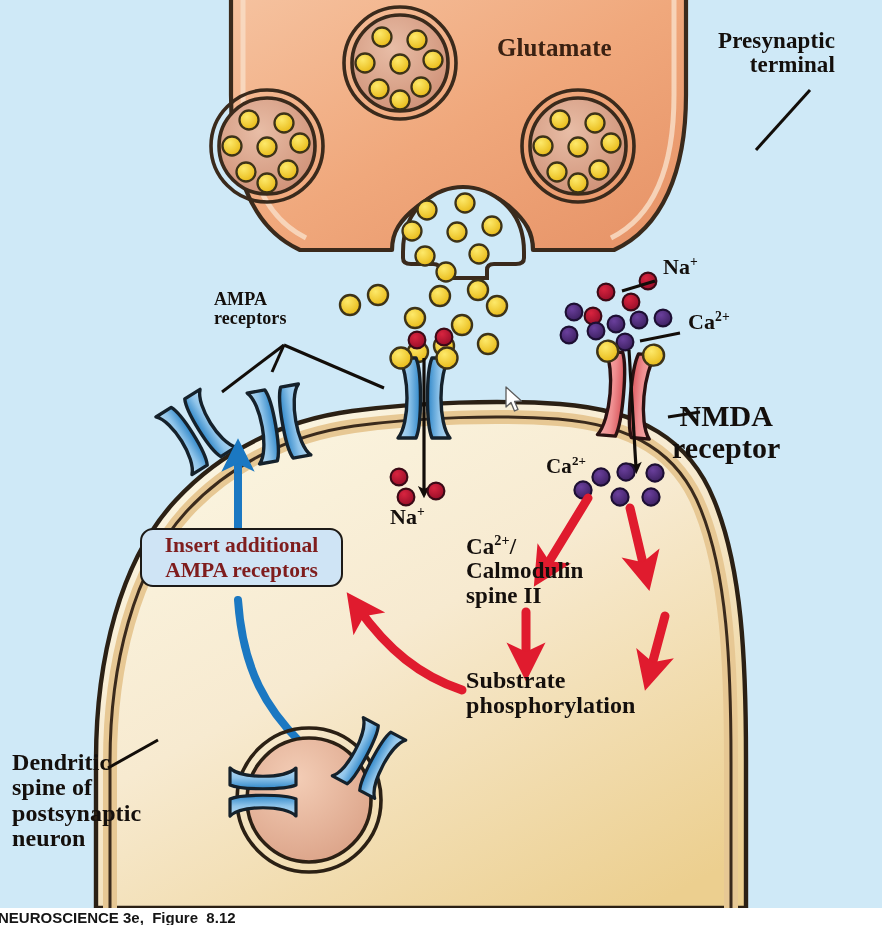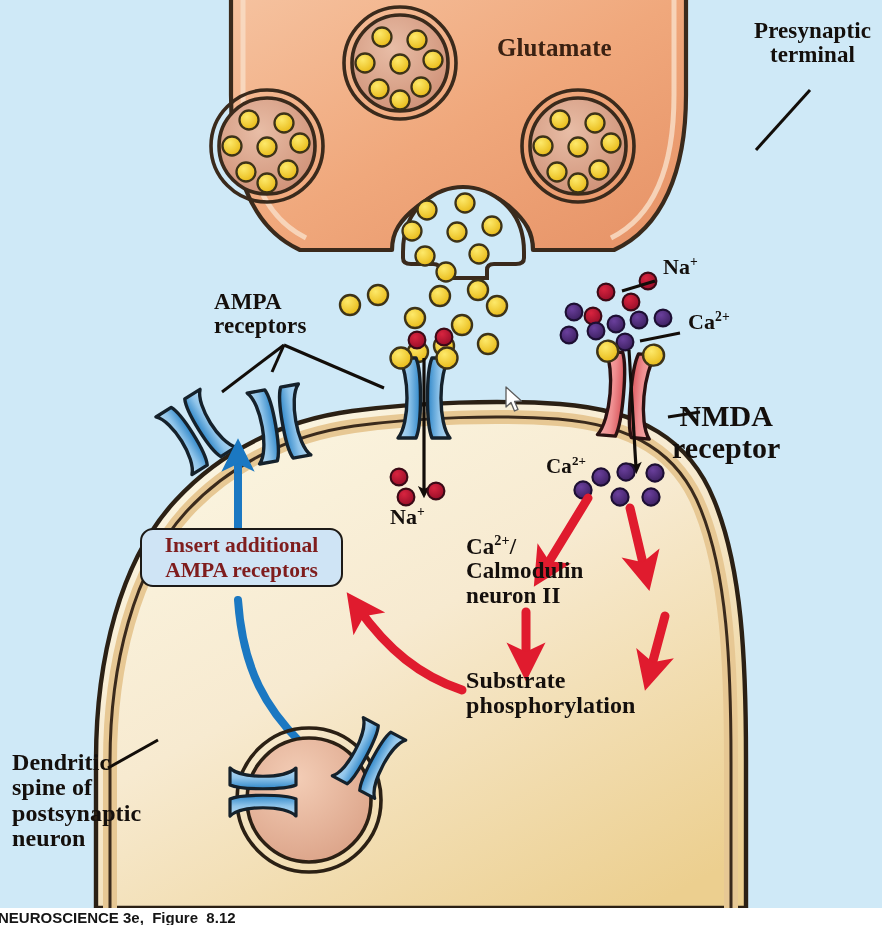"Presynaptic" #lbl-presyn { margin-left: 36px -> none; text-align: center -> right; top: 19px -> 29px }
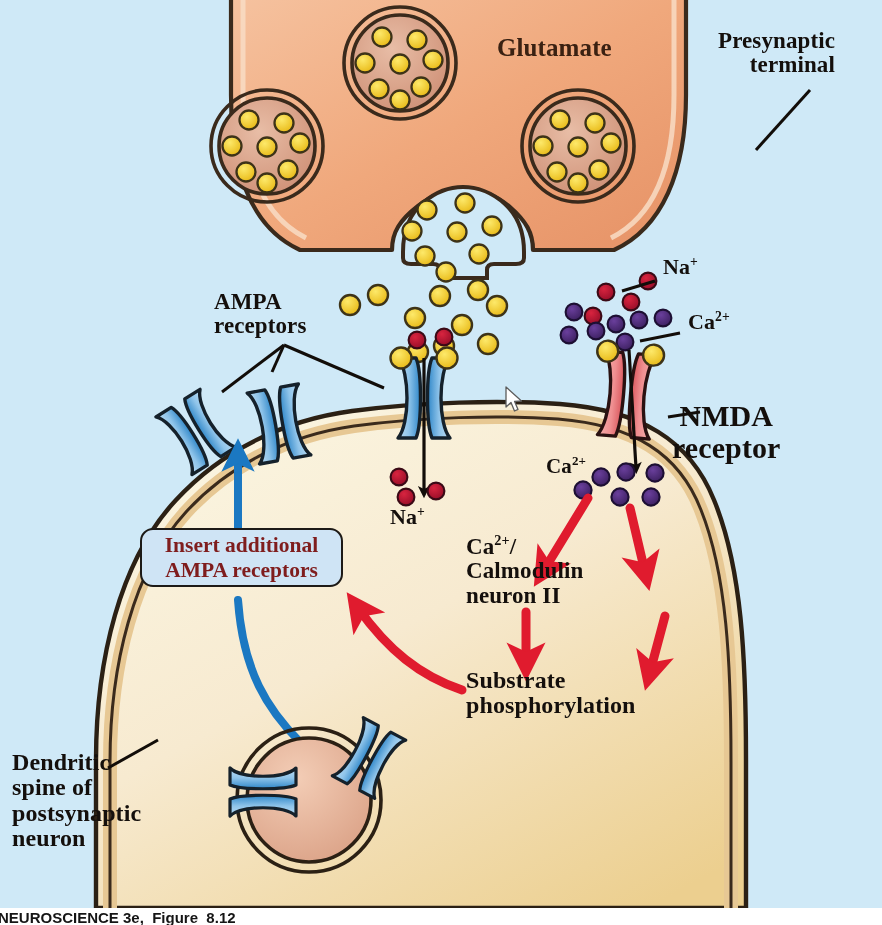"AMPA" #lbl-ampa { font-size: 23px -> 18px }
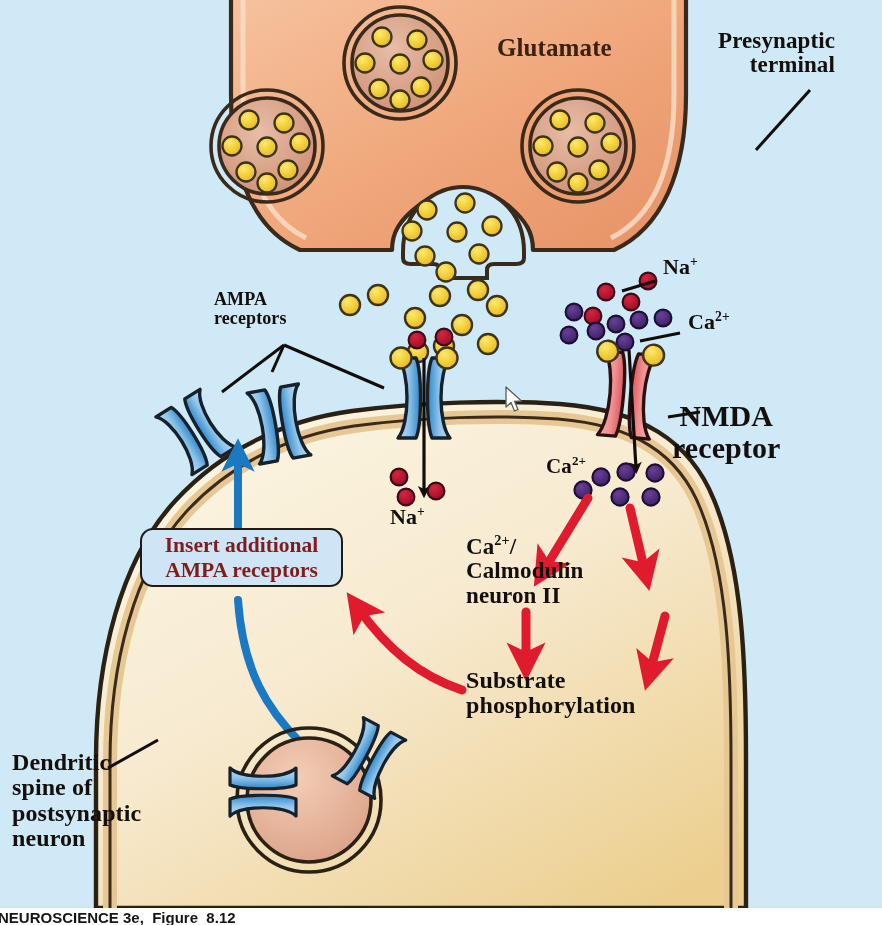"neuron II" span { text: neuron -> spine }
